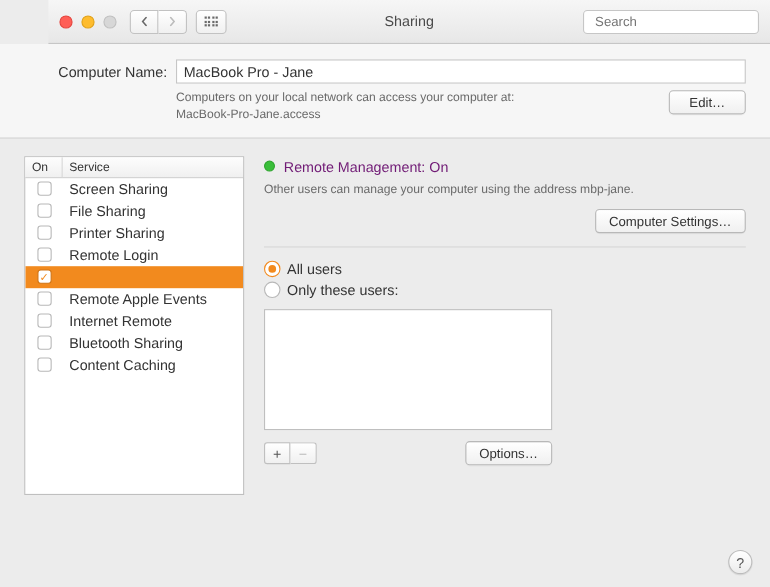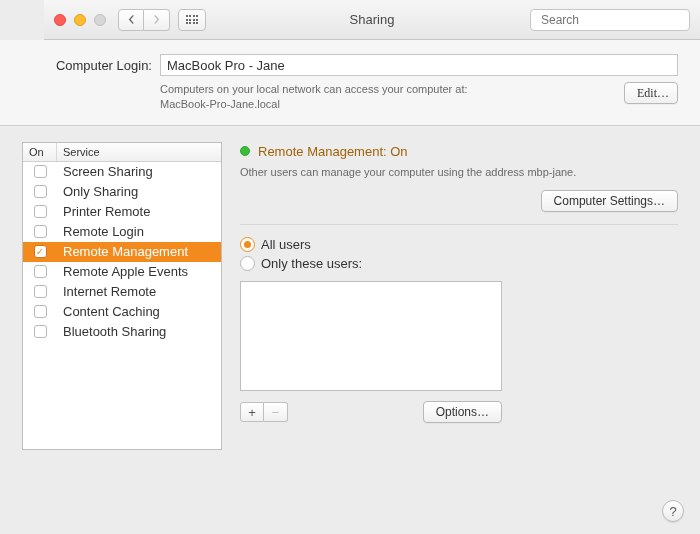"Computer Login:" div.cn-label { text: Login -> Name }
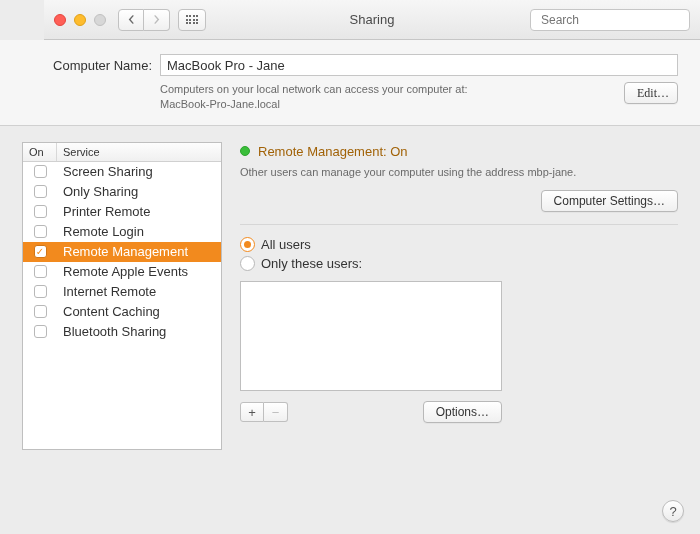"Edit…" .editbtn { font-family: Liberation Serif, serif -> none; width: 54px -> 70px }
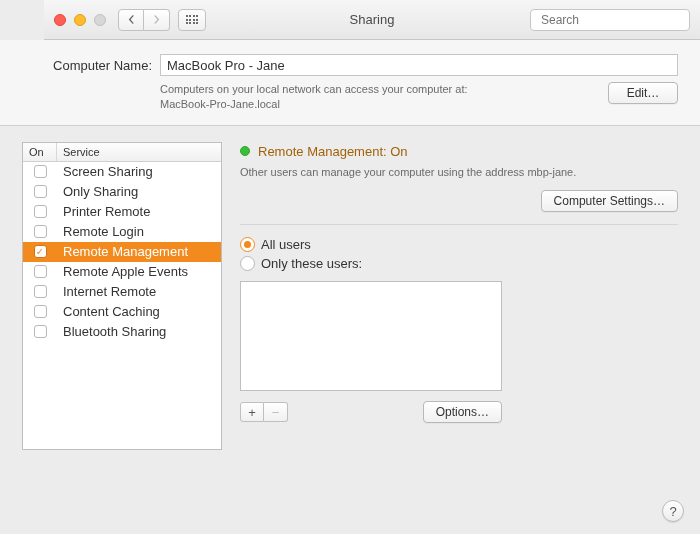"MacBook-Pro-Jane.local" span { text: MacBook-Pro-Jane.local -> MacBook-Pro-Jane.access }
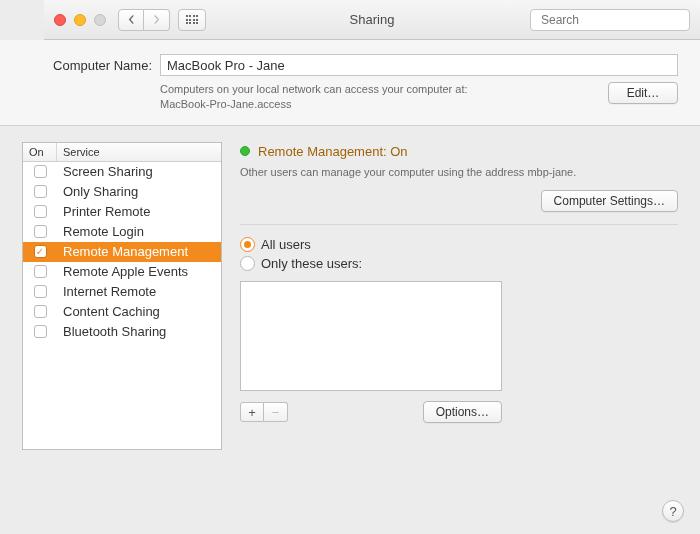"Remote Management: On" .status-title { color: #a16207 -> #701a75 }
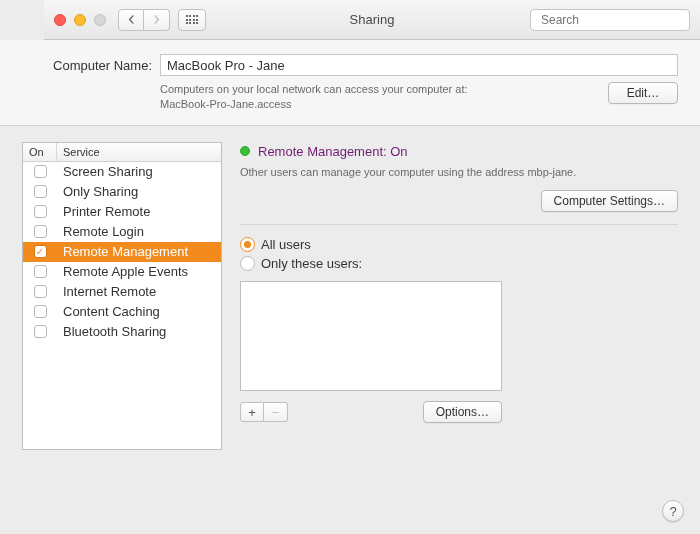"Only Sharing" div.col-sv { text: Only -> File }
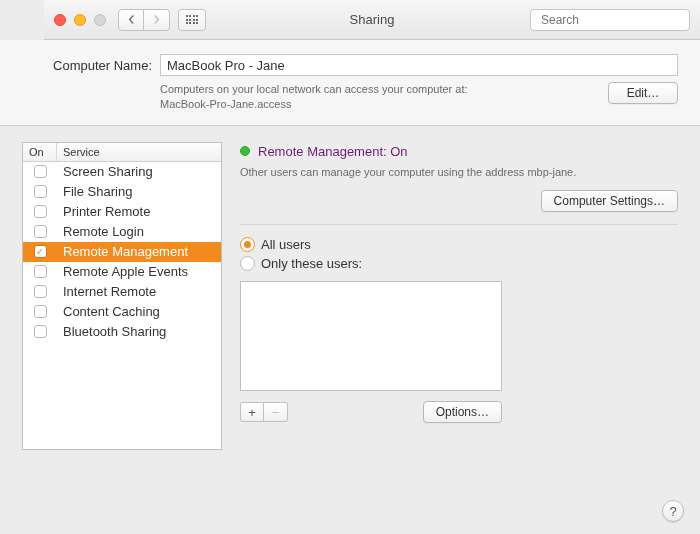"Printer Remote" div.col-sv { text: Remote -> Sharing }
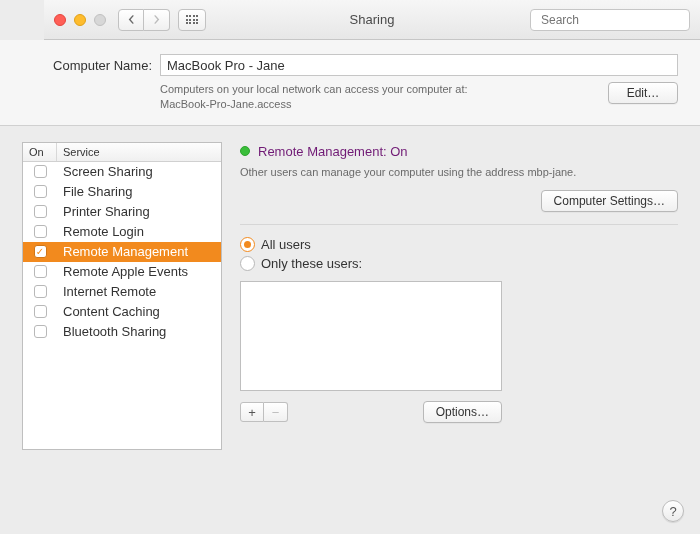"Remote Management" div.col-sv { html: <div>Remote Management</div> -> none }
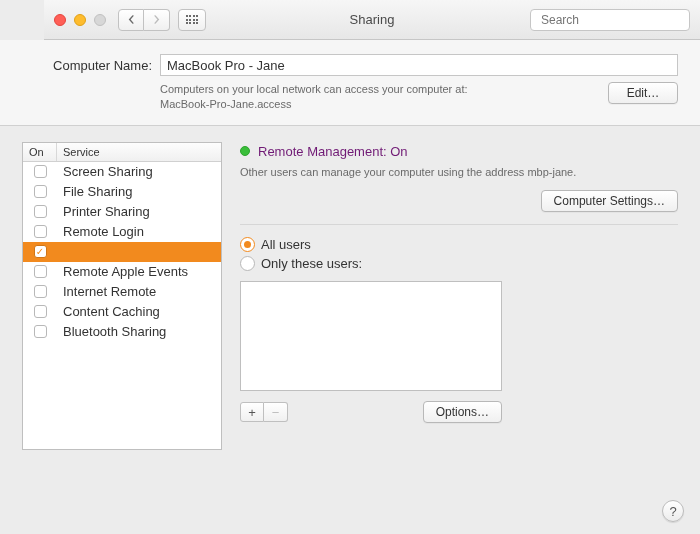"Content Caching" div.svc-row { order: before "Bluetooth Sharing" -> after "Bluetooth Sharing" }
